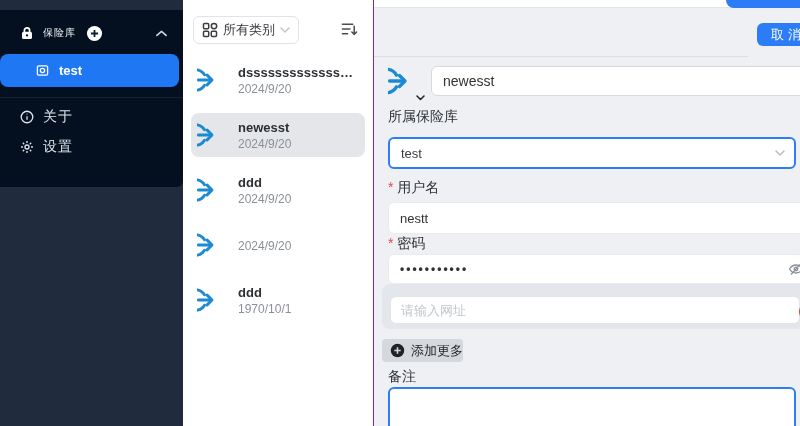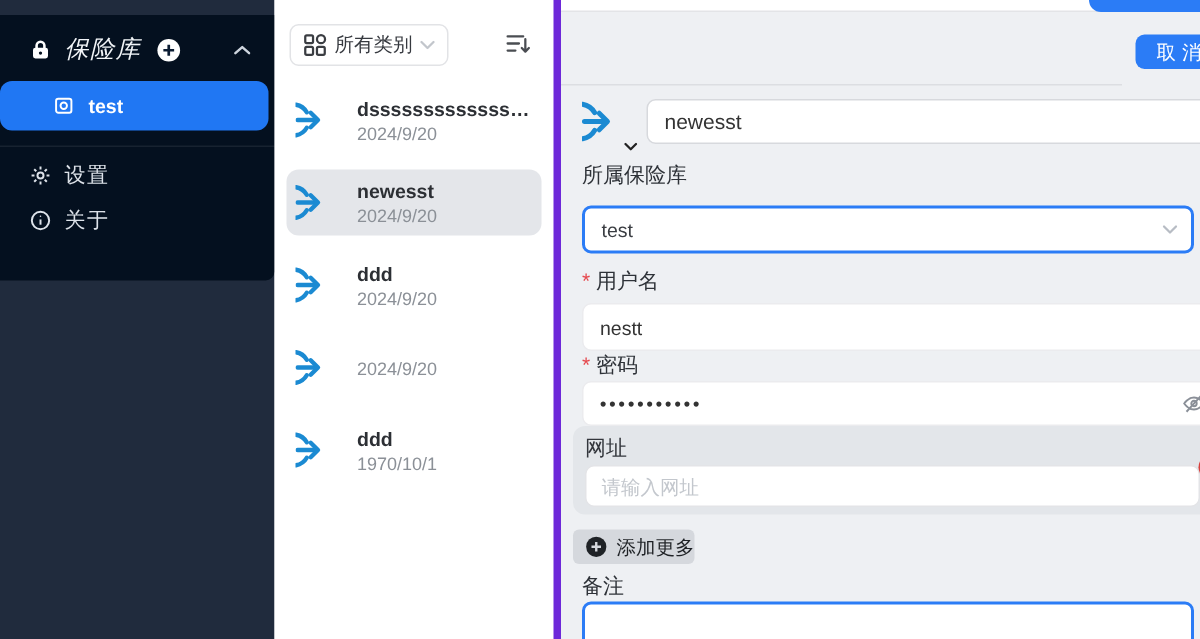"保险库" .vault-header .title { font-size: 16px -> 10px; font-style: italic -> none }
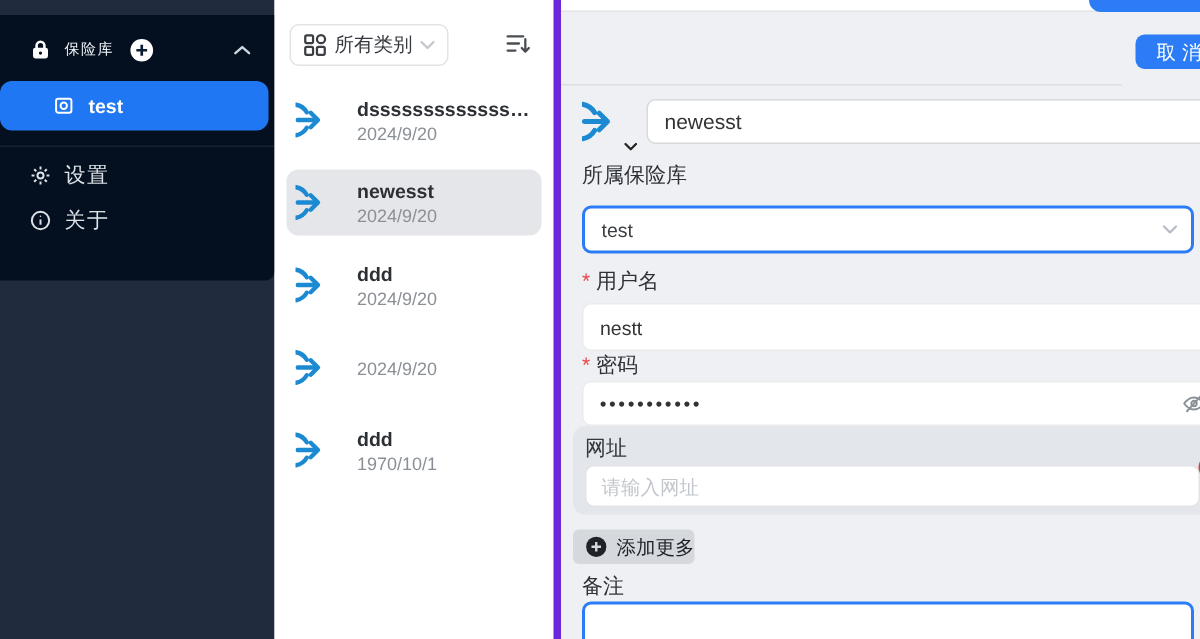"所有类别" .listcol { border-right: 5px solid #6d28d9 -> 1px solid #6d28d9 }
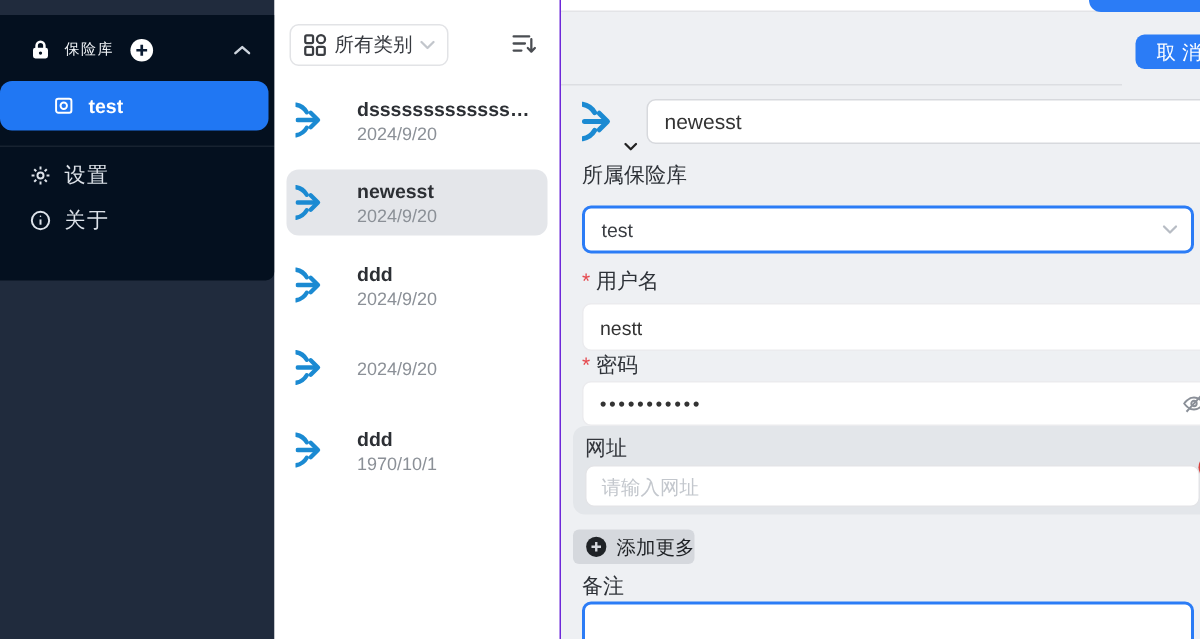"设置" div.menu-item { order: before "关于" -> after "关于" }
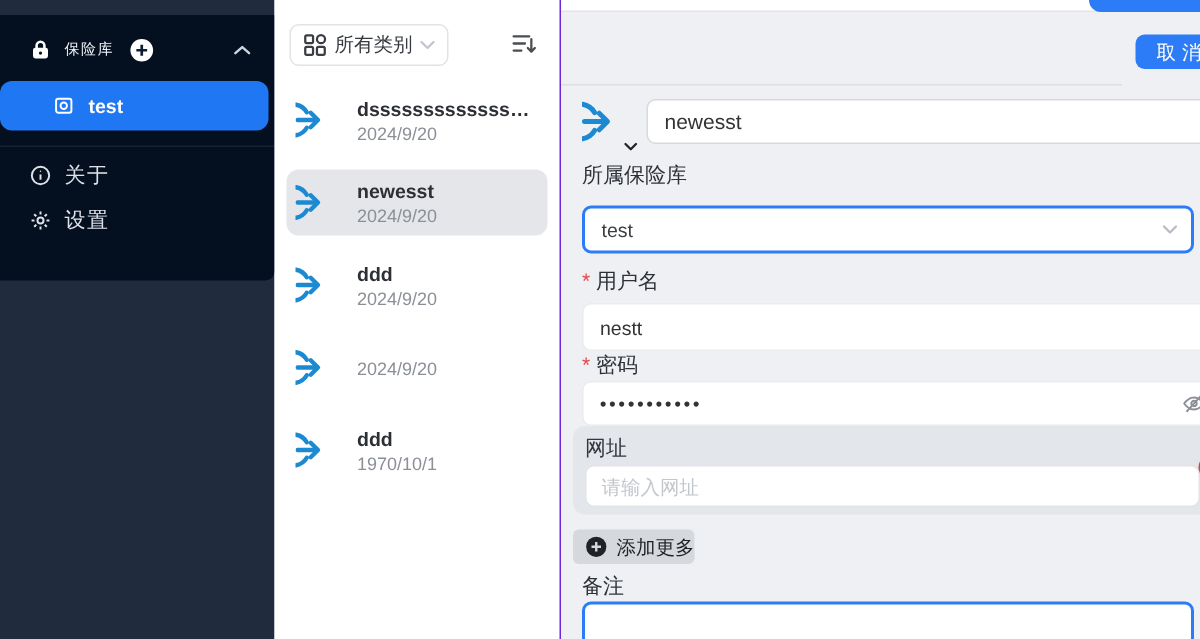"网址" div.f-label { html: <div>网址</div> -> none }
